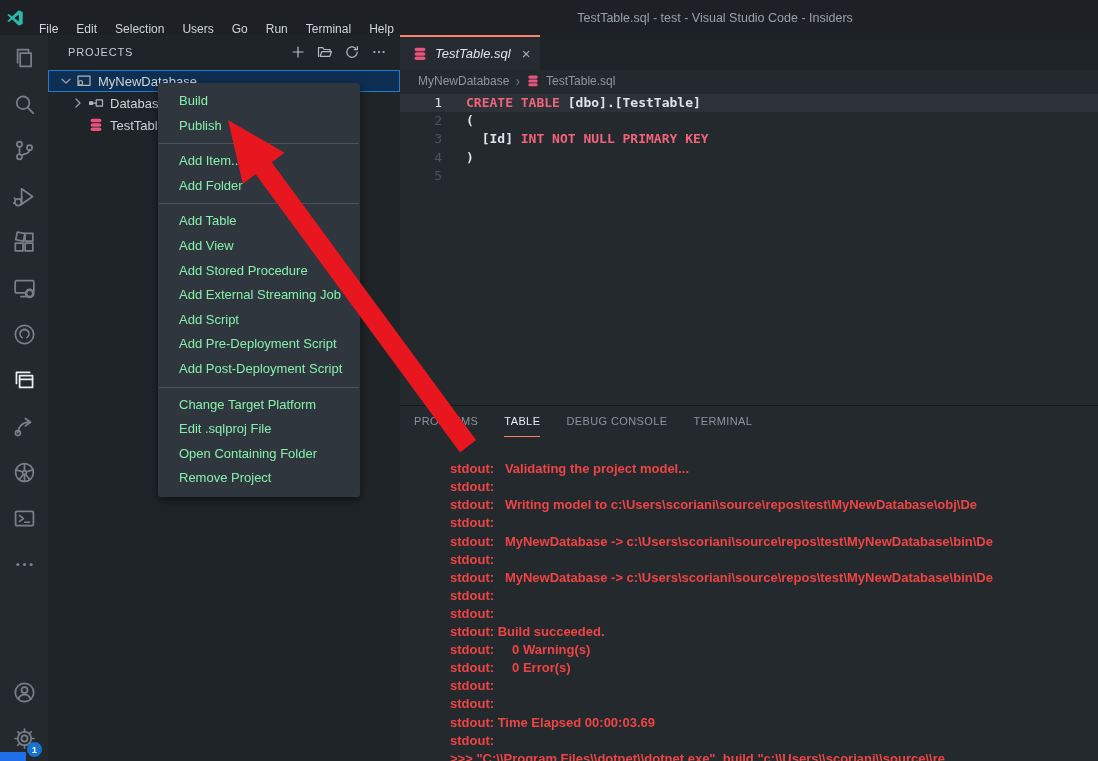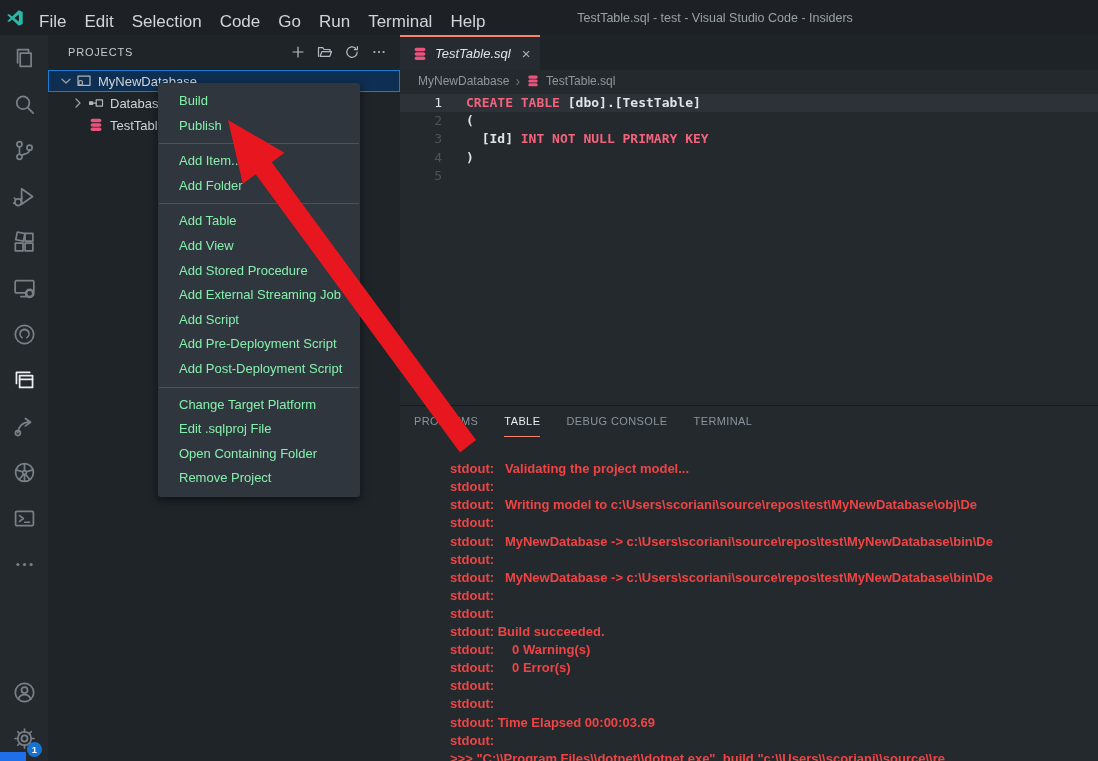"File" .menu-item { font-size: 17px -> 12px; padding: 4px 9px -> 12px 9px }
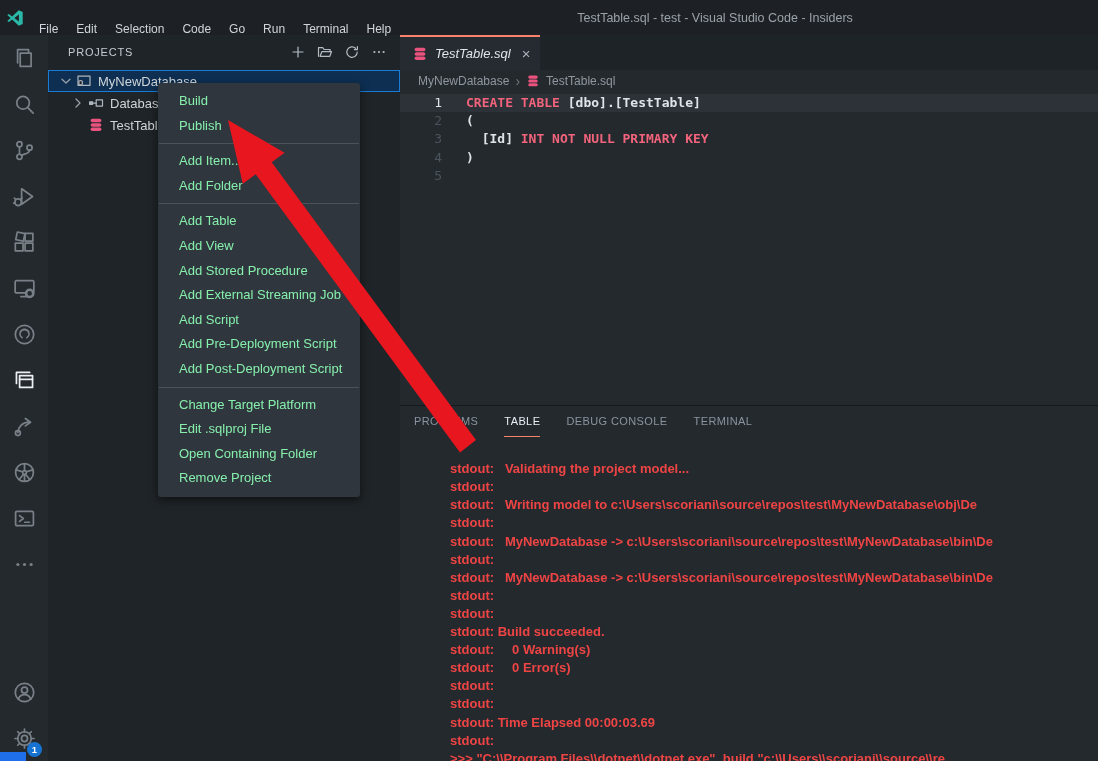"Code" div.menu-item { text: Code -> Users }
